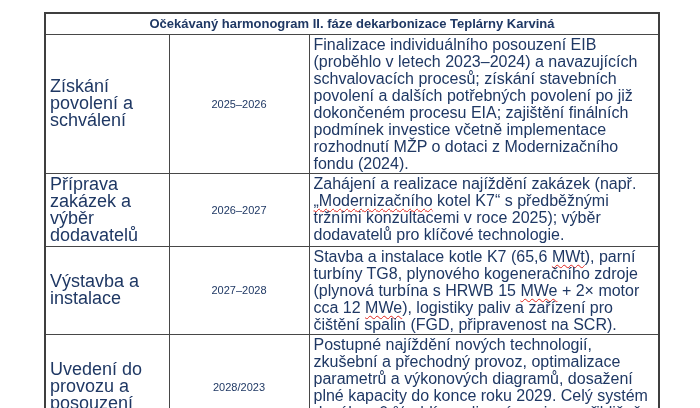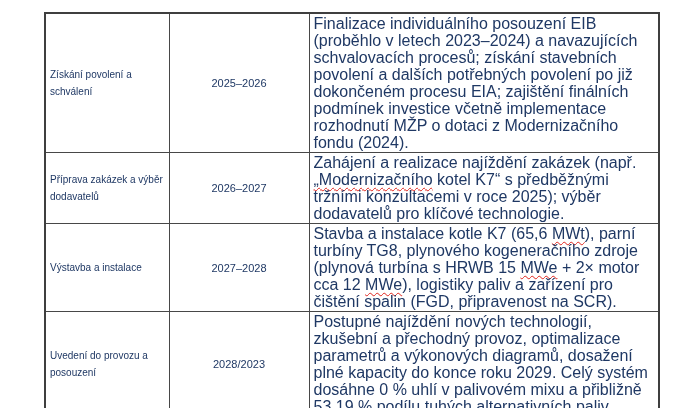"Očekávaný harmonogram II. fáze" tr.title-row { html: none -> <tr> <td>Očekávaný harmonogram II. fáze dekarbonizace Teplárny Karviná</td> </tr> }
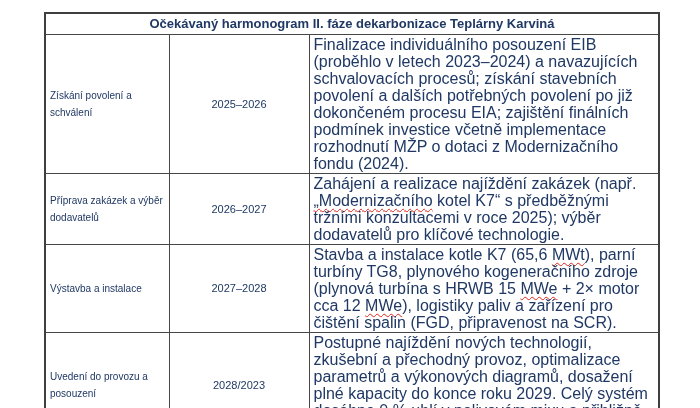"Získání povolení a schválení" td.milestone-cell { font-size: 10px -> 18px }
